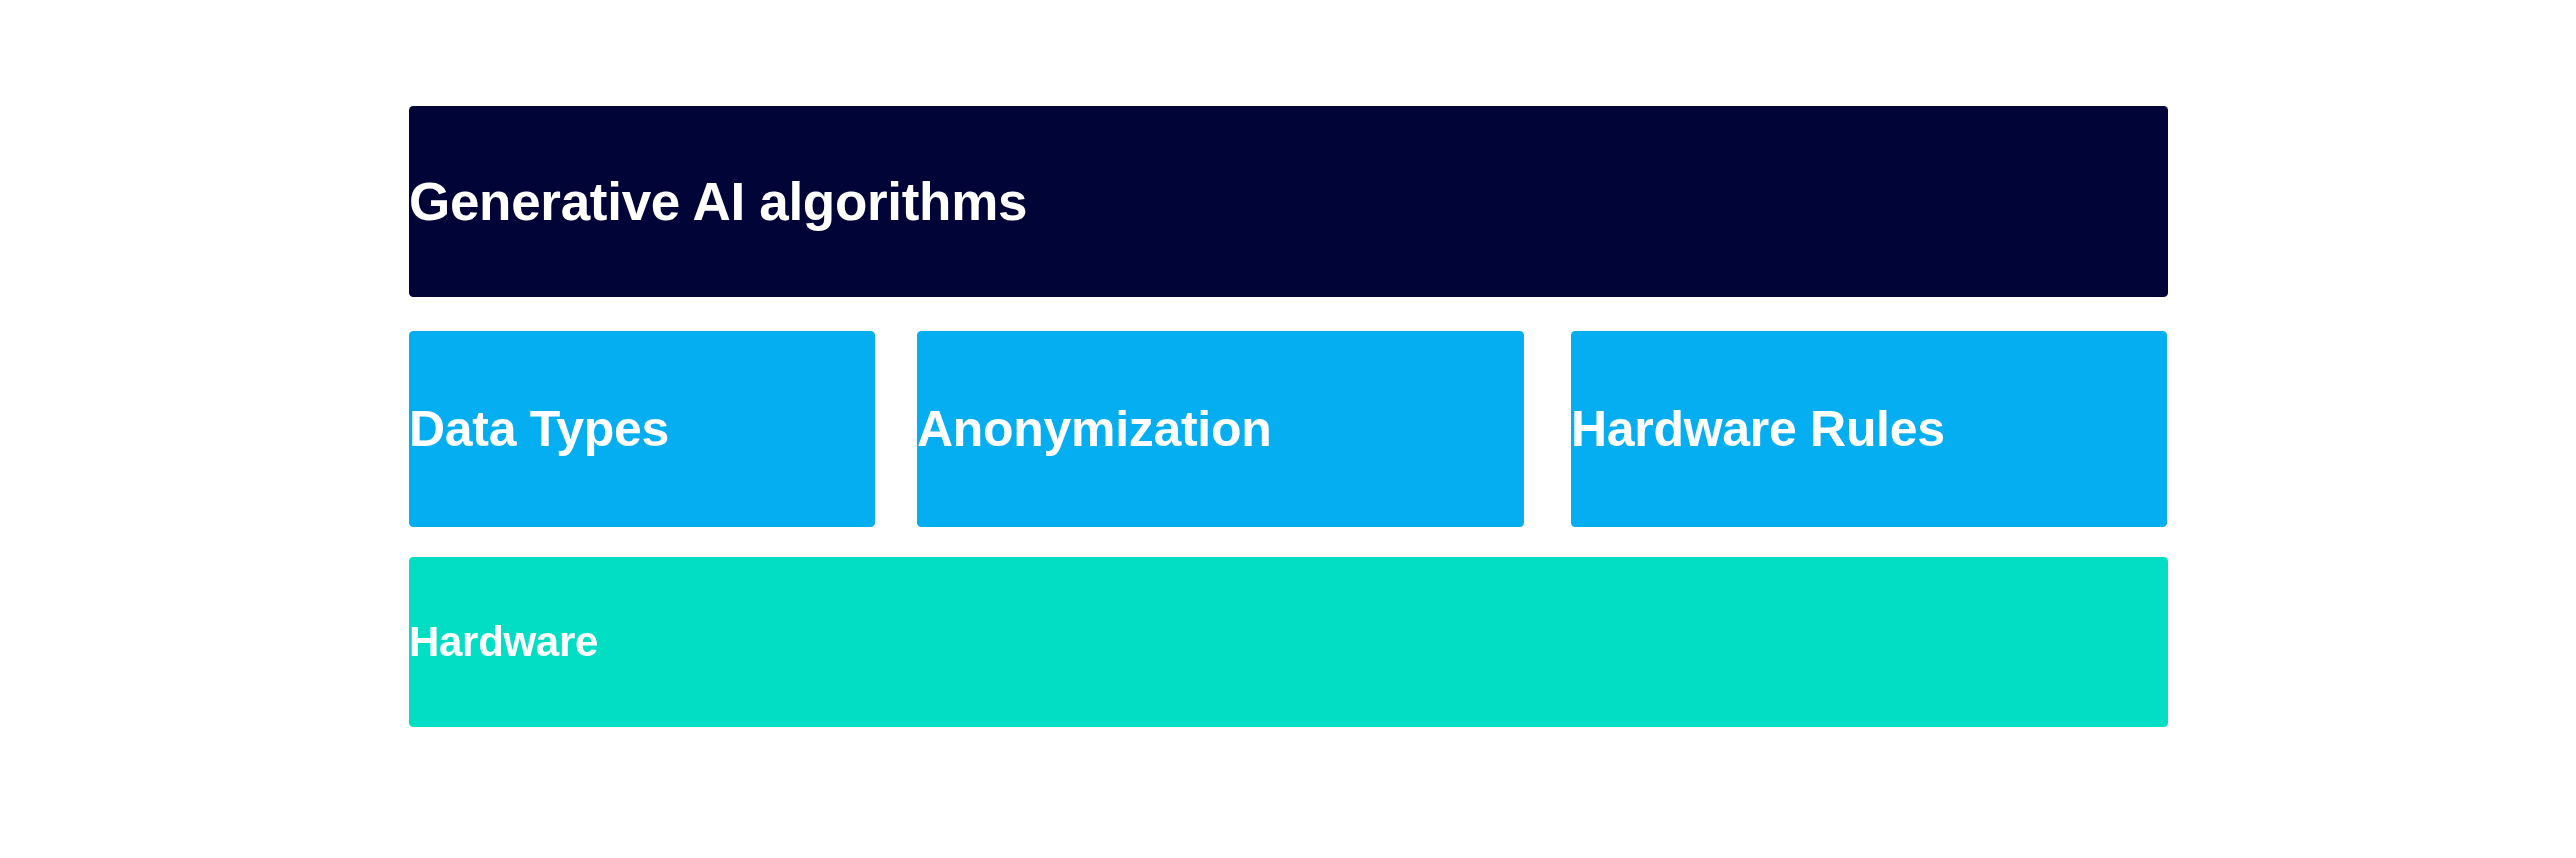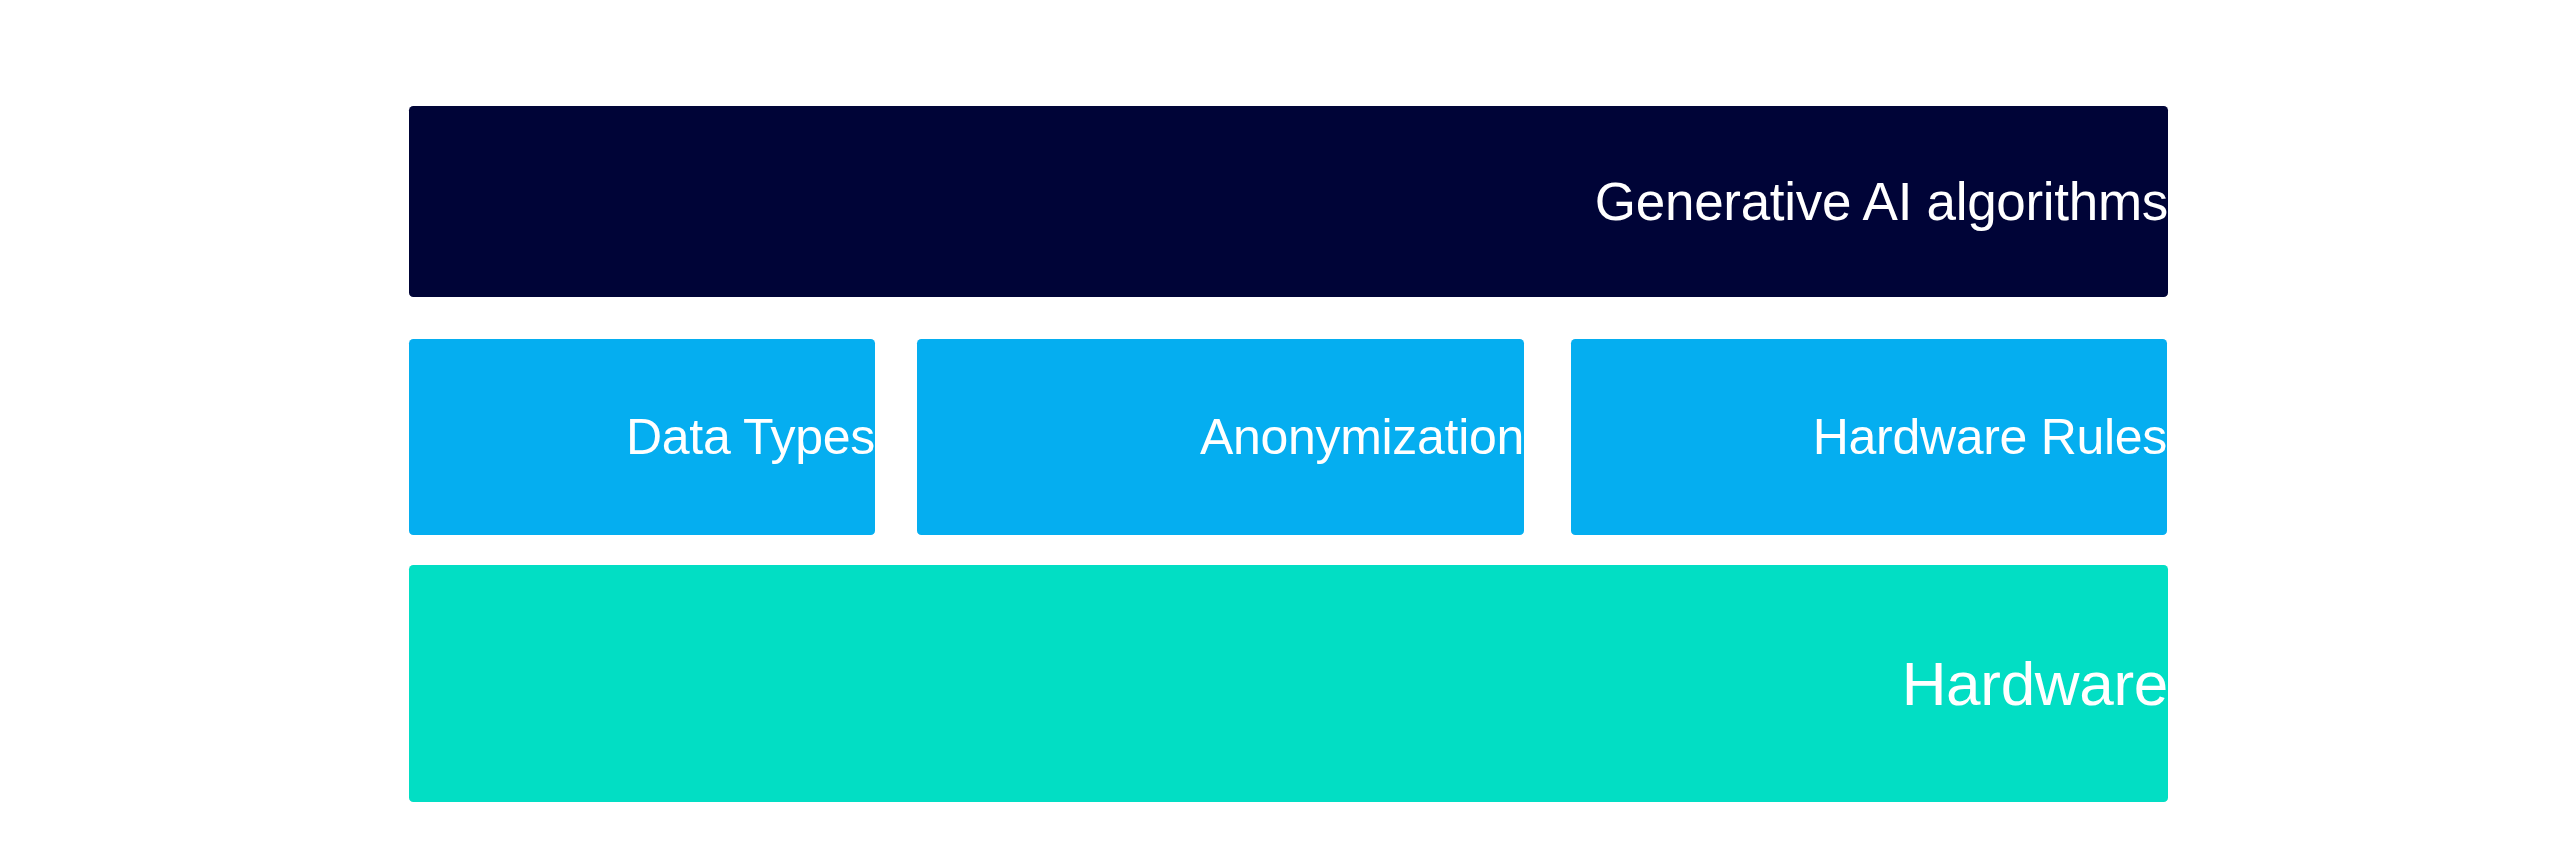"Generative AI algorithms" .tier-box { font-weight: normal -> bold; justify-content: flex-end -> flex-start }
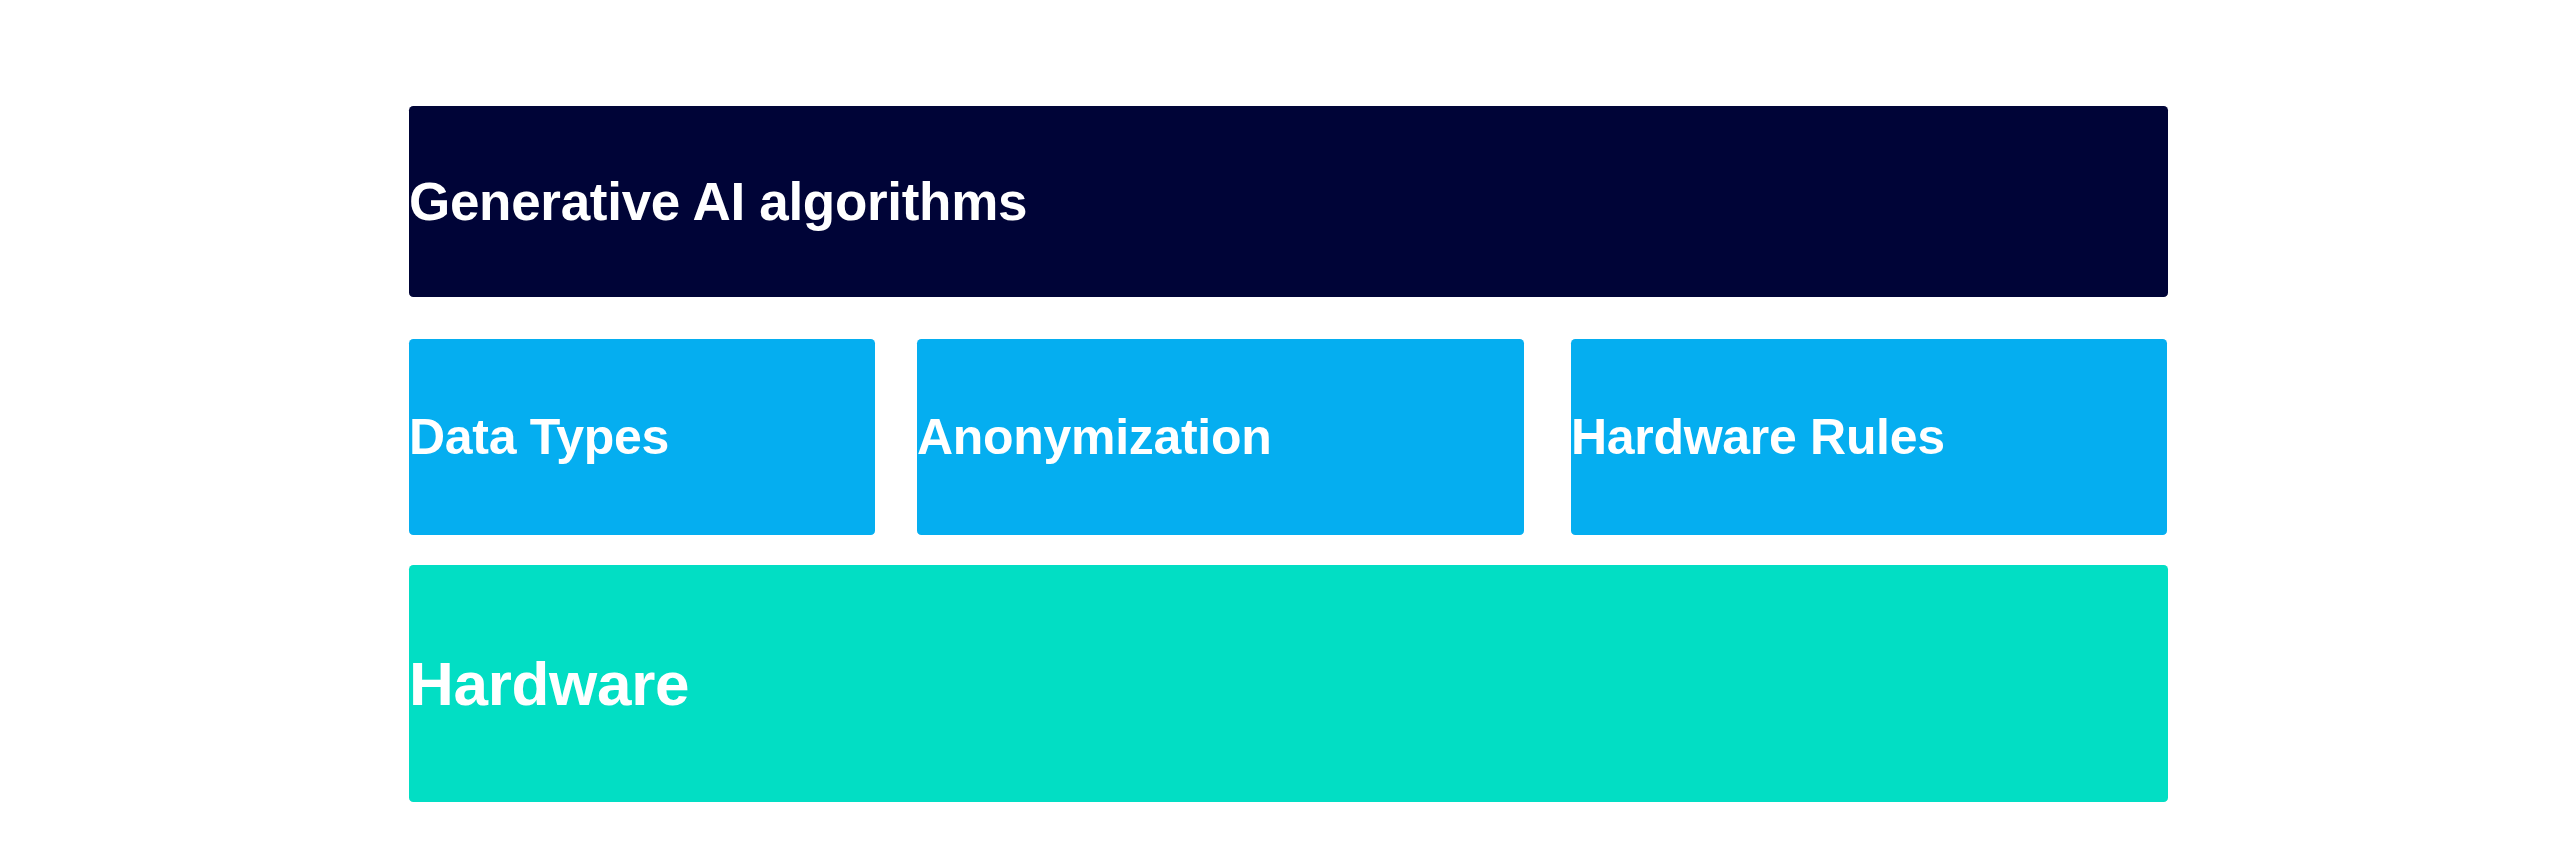"Data Types" .tier-components { margin-top: 8px -> none }
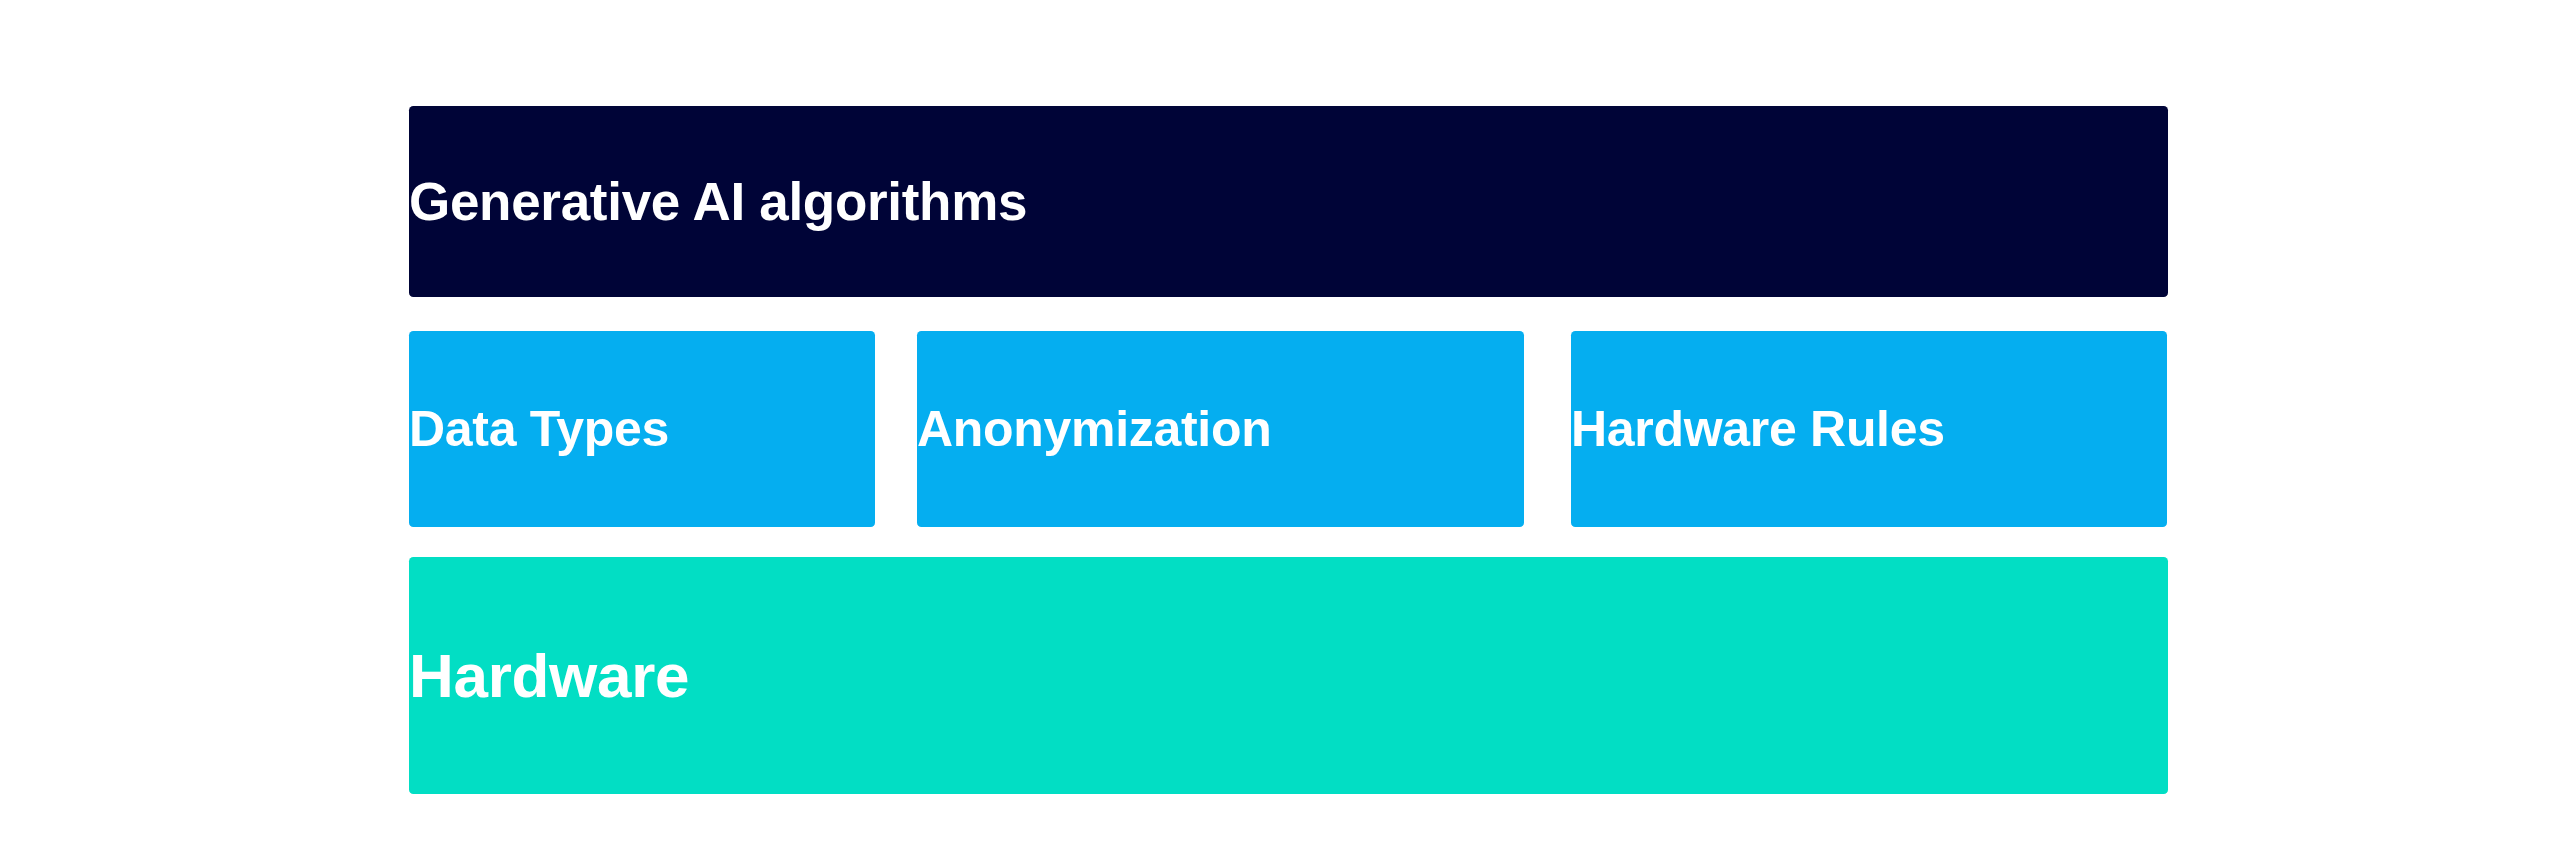"Hardware" .tier-hardware { font-size: 62px -> 42px; height: 237px -> 170px }
